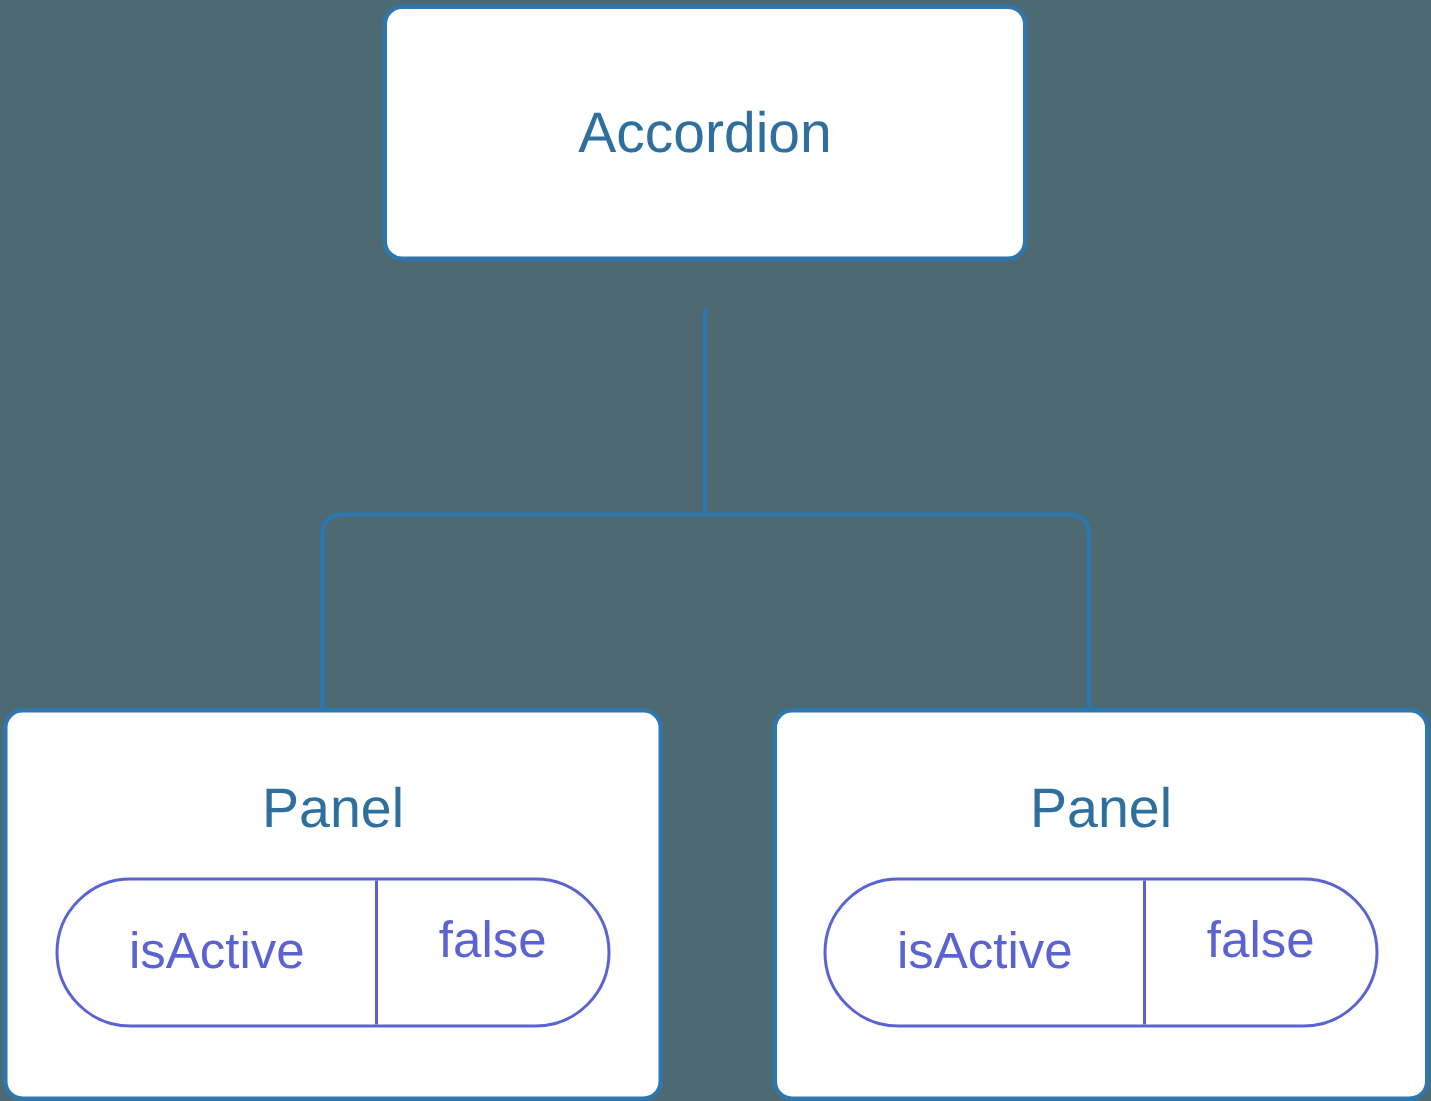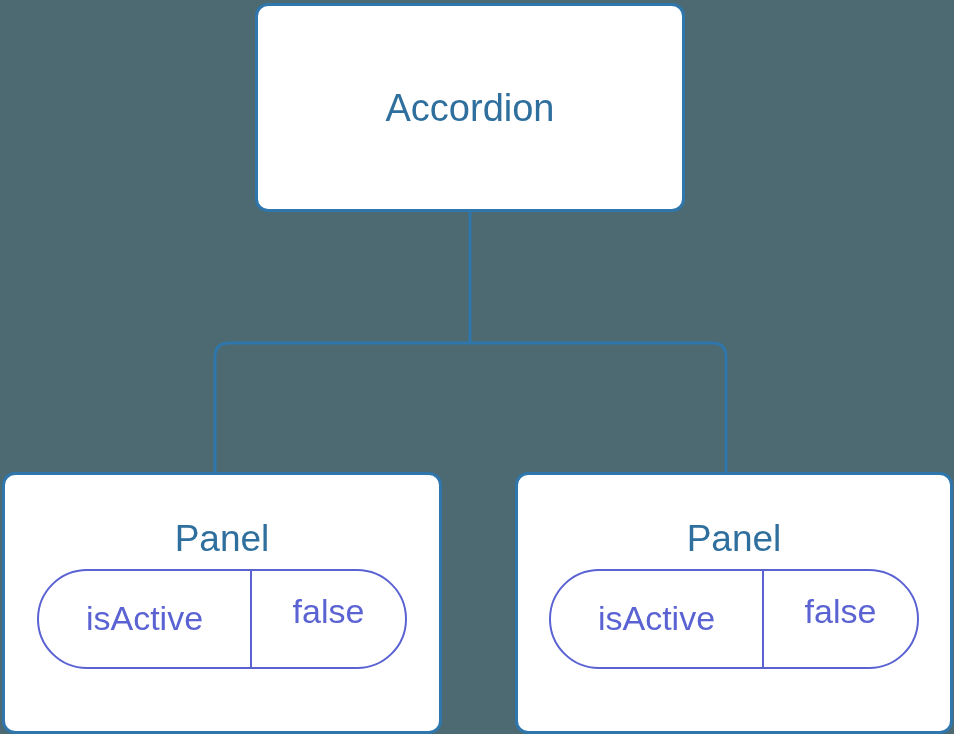"Accordion" #node-accordion { height: 209px -> 171px }
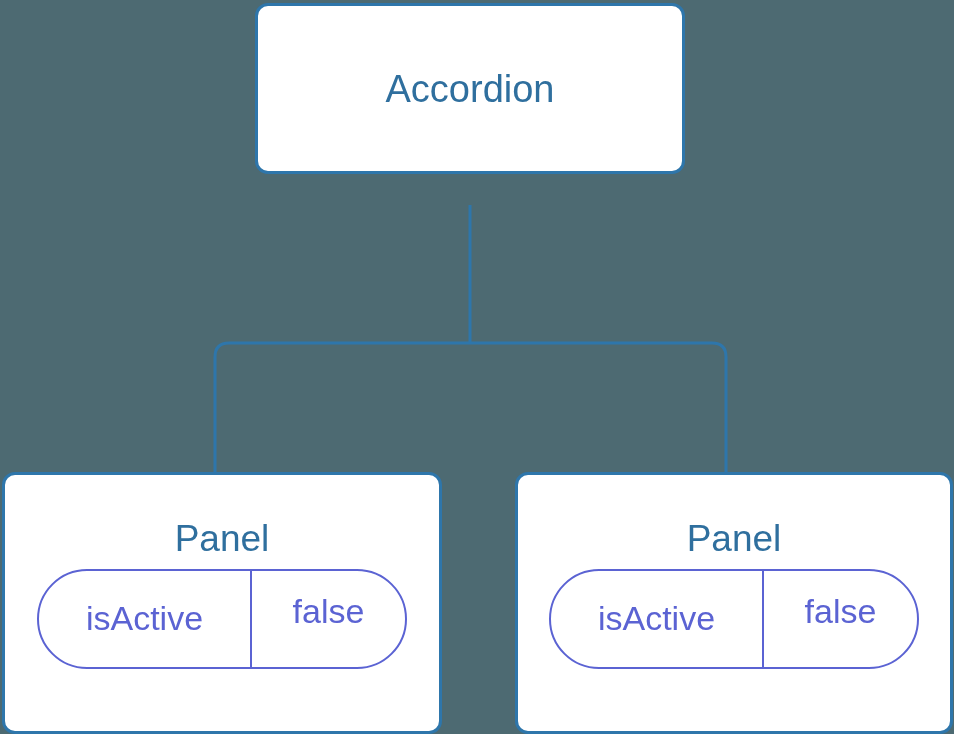"isActive" .pill { margin-top: 12px -> 28px }
